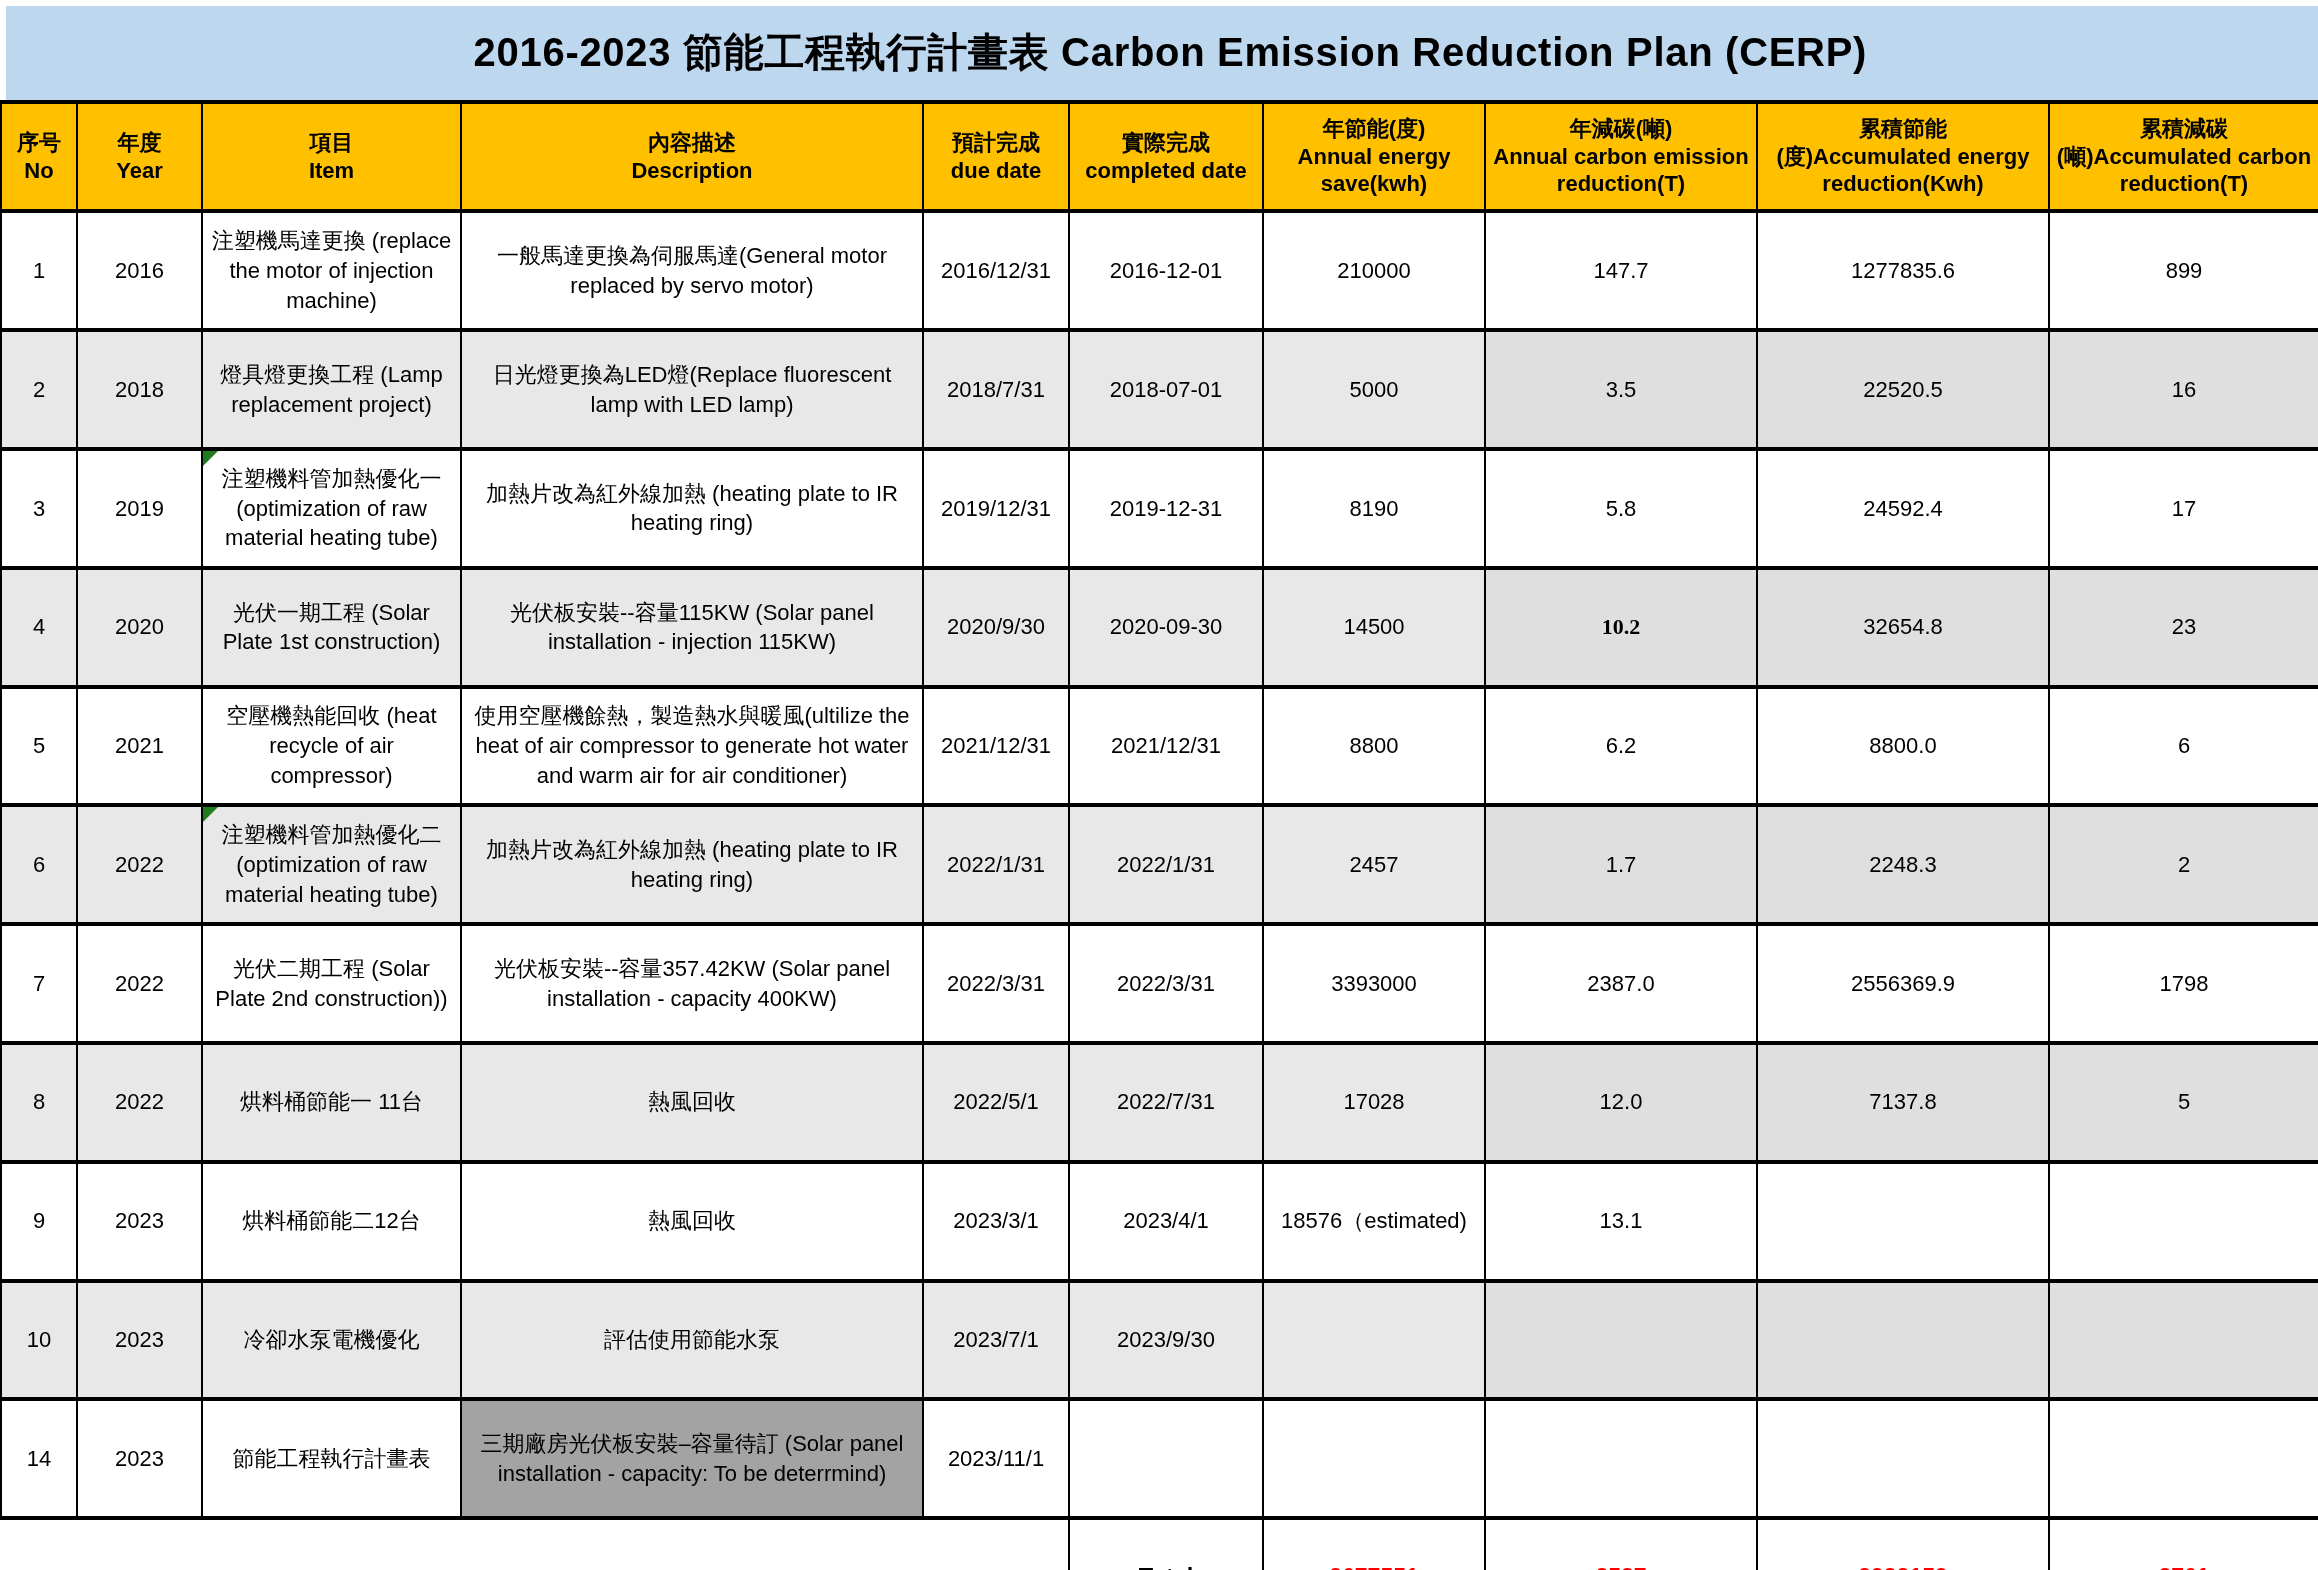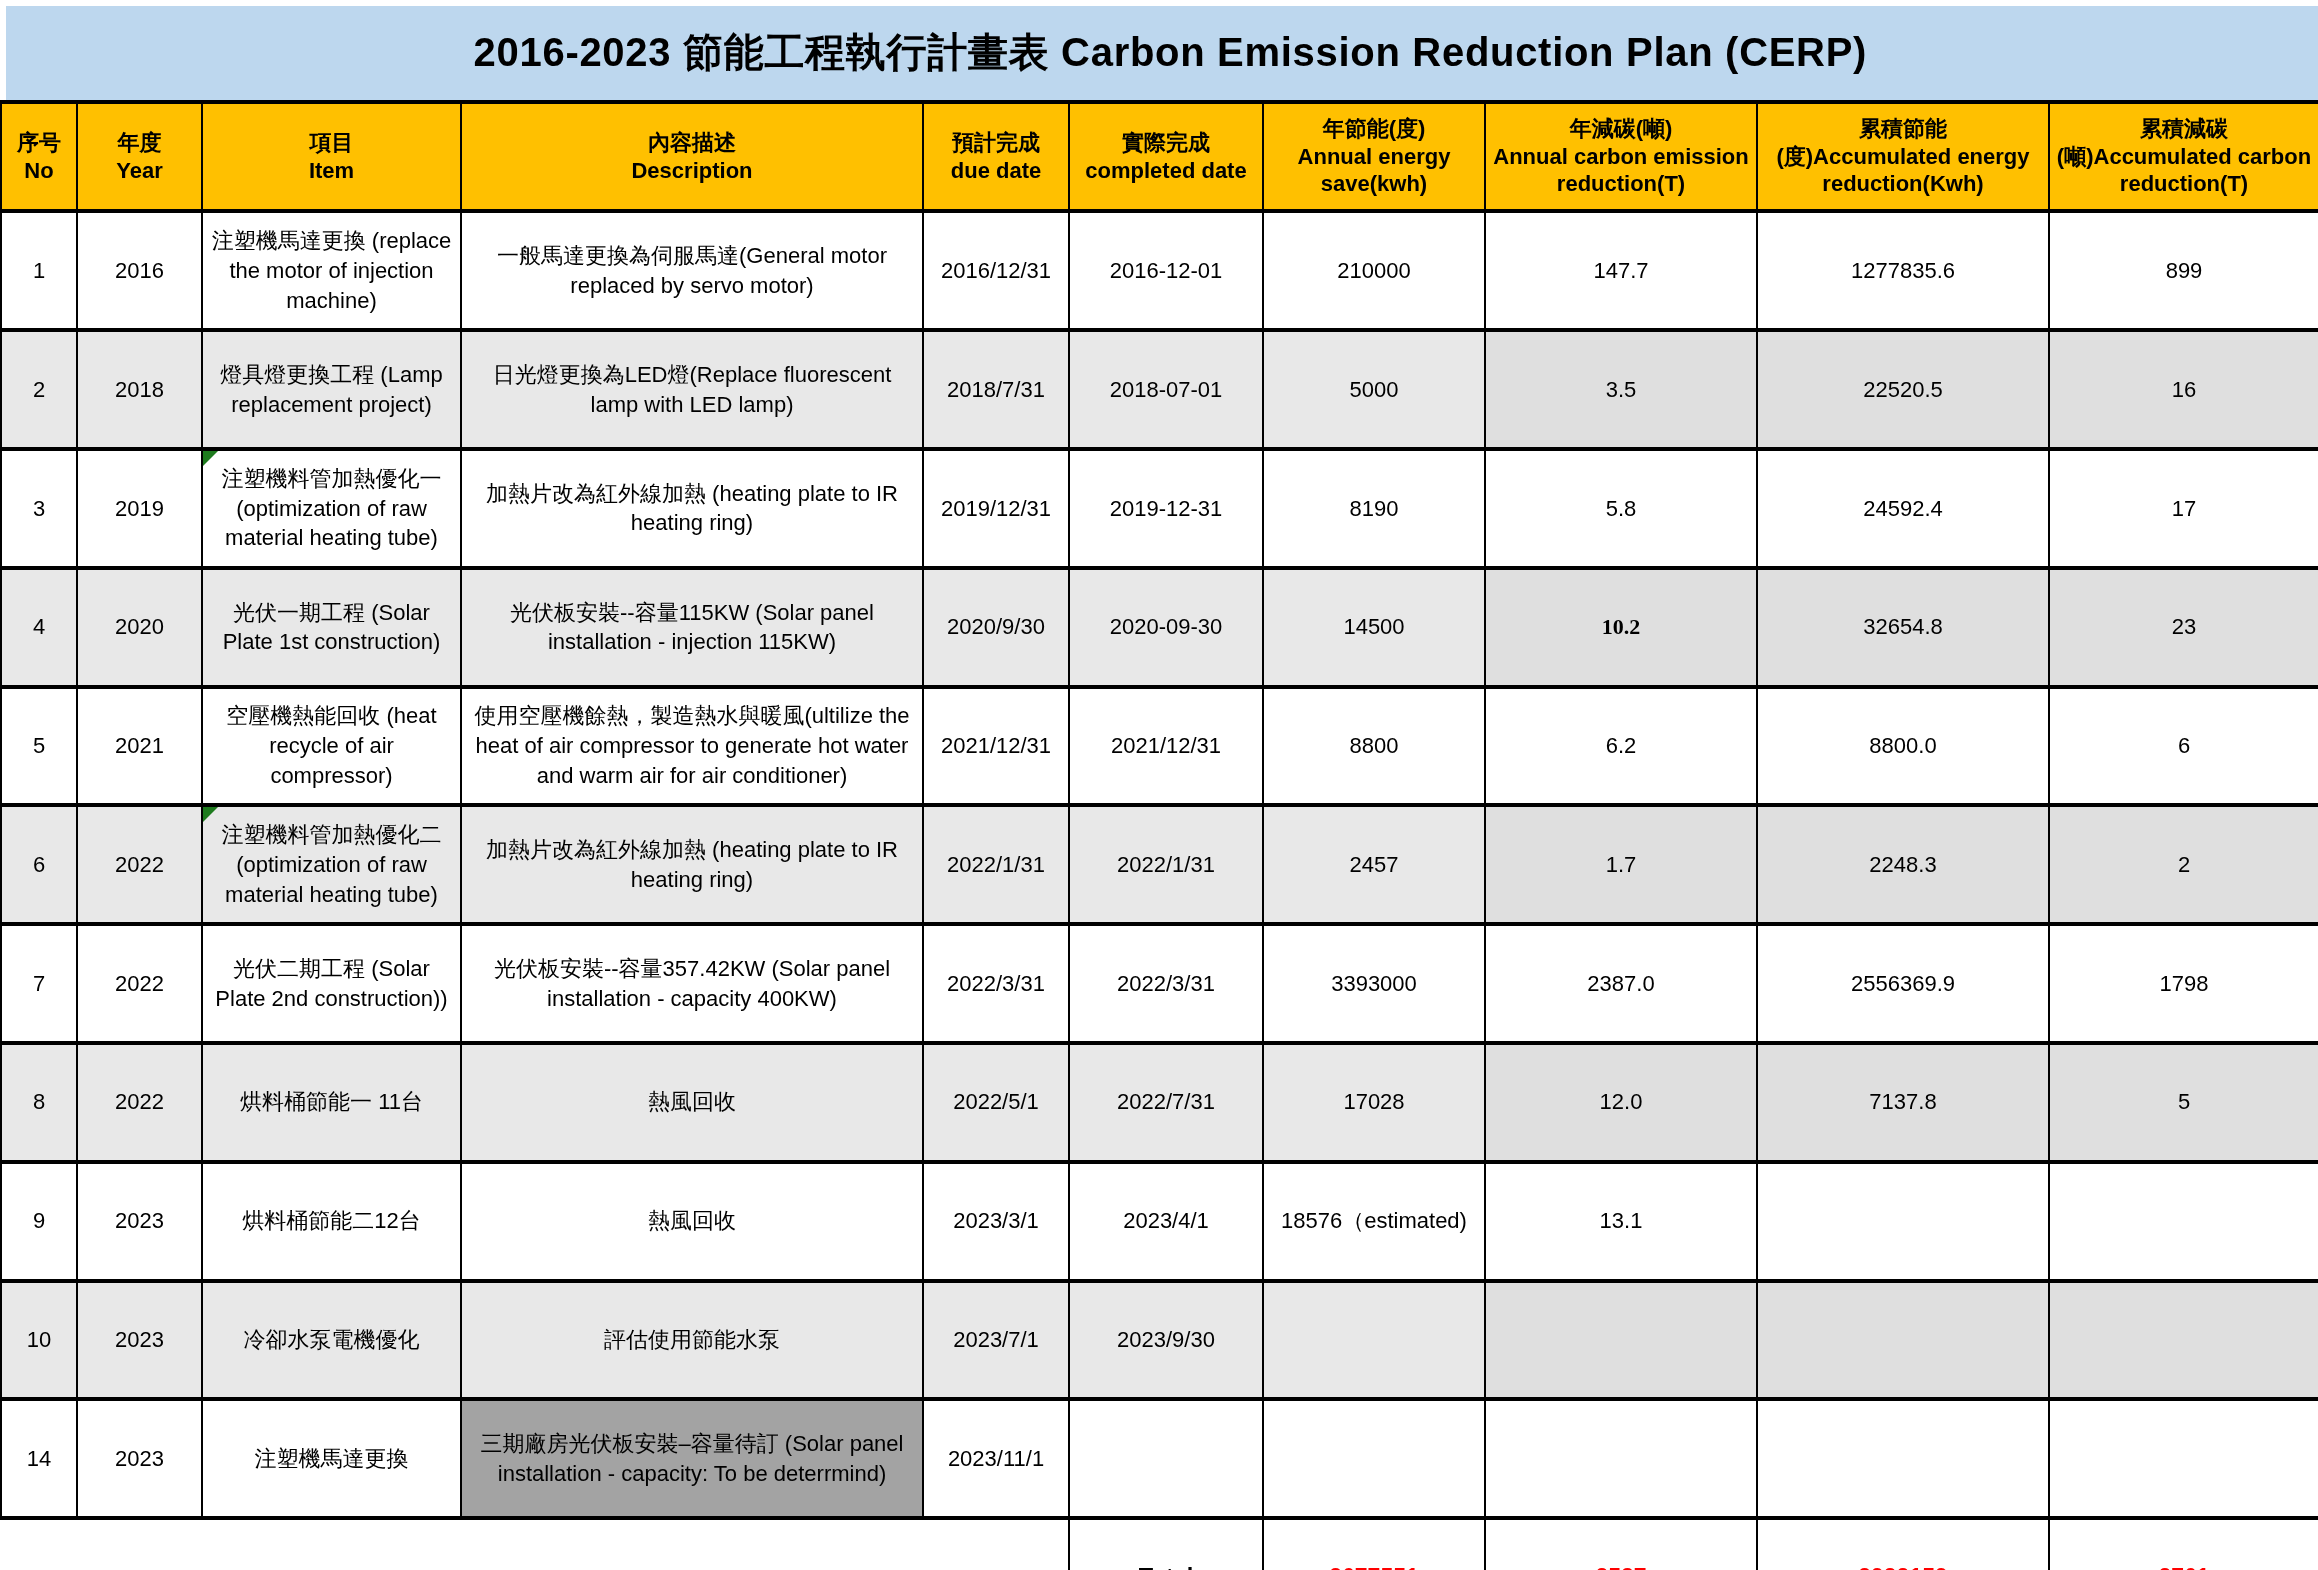"注塑機馬達更換" span { text: 注塑機馬達更換 -> 節能工程執行計畫表 }
